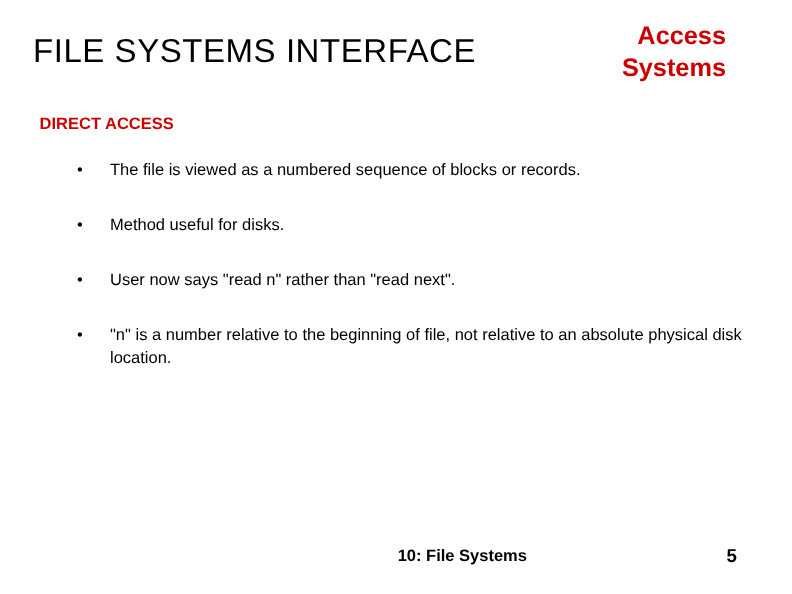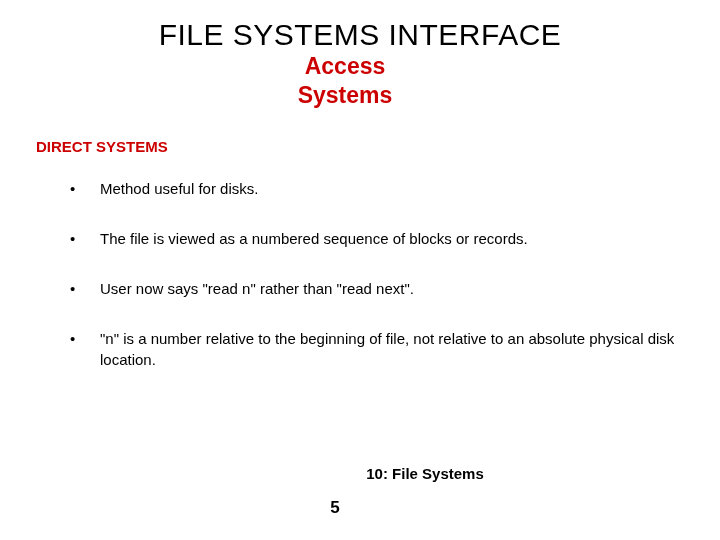"FILE SYSTEMS INTERFACE" * { flex-direction: column -> none }
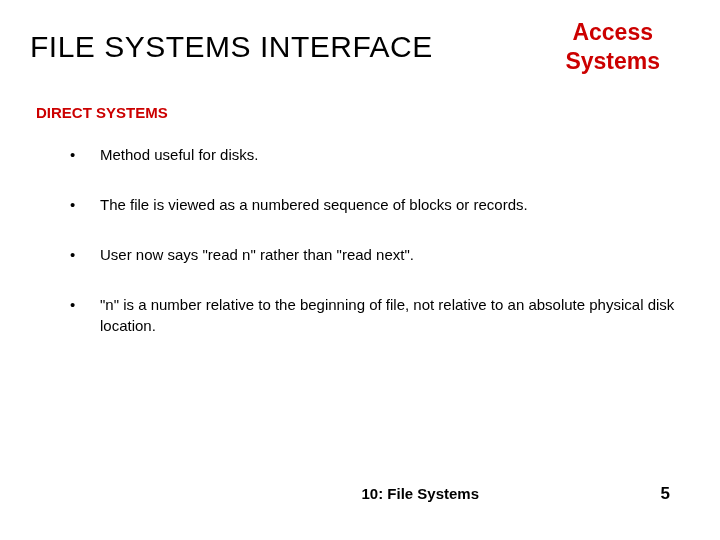"Access" .subtitle { text-align: center -> right }
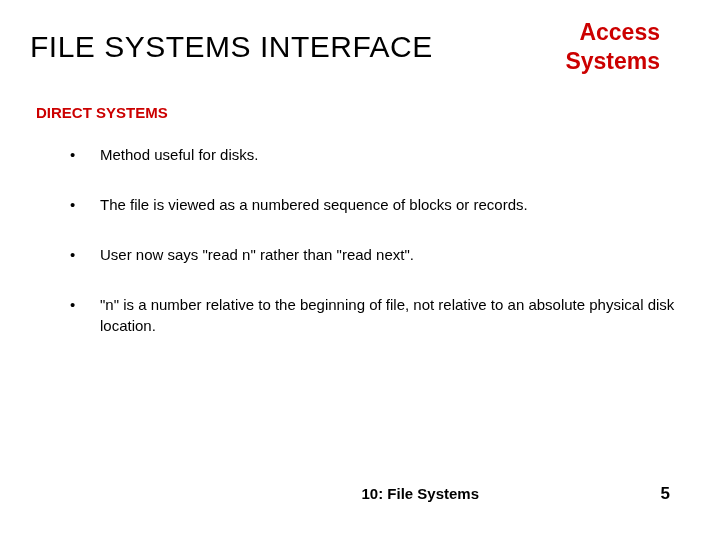"DIRECT SYSTEMS" div.section-heading { text: SYSTEMS -> ACCESS }
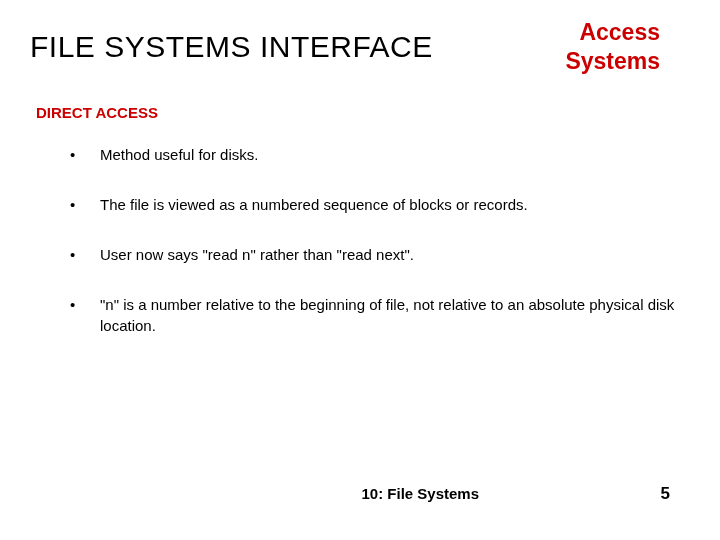"Method useful for disks." li { order: before "The file is viewed as" -> after "The file is viewed as" }
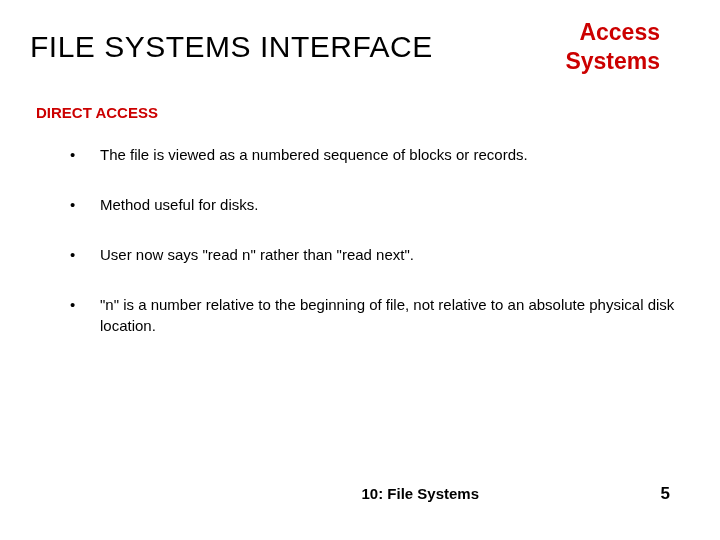"10: File Systems" .footer-title { margin: 16px auto -> 4px auto }
